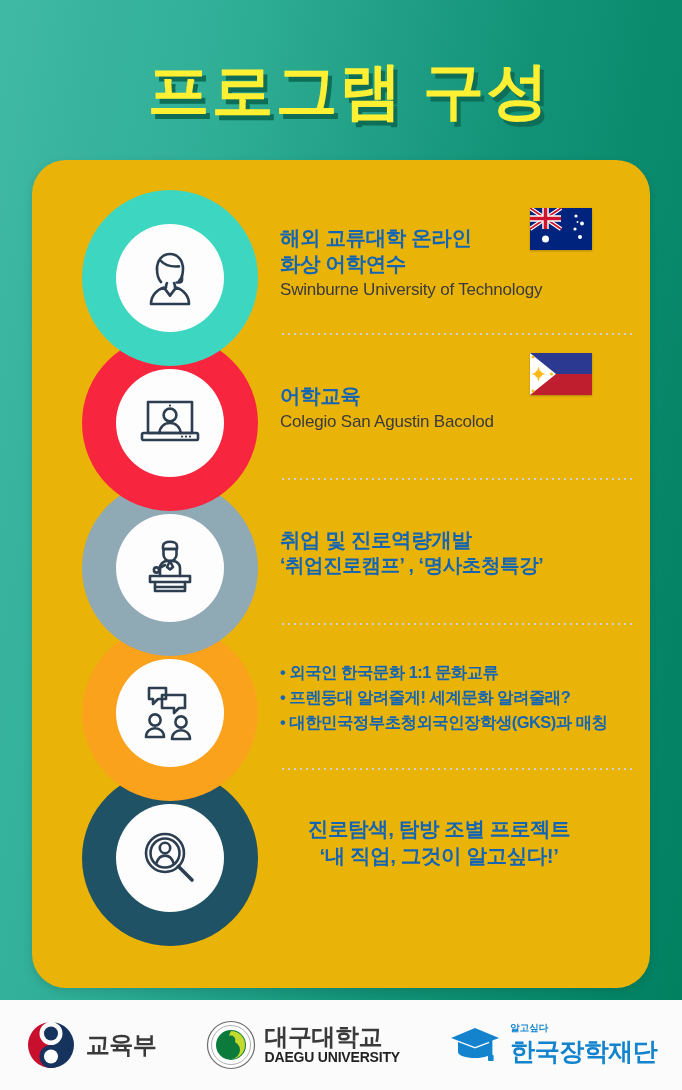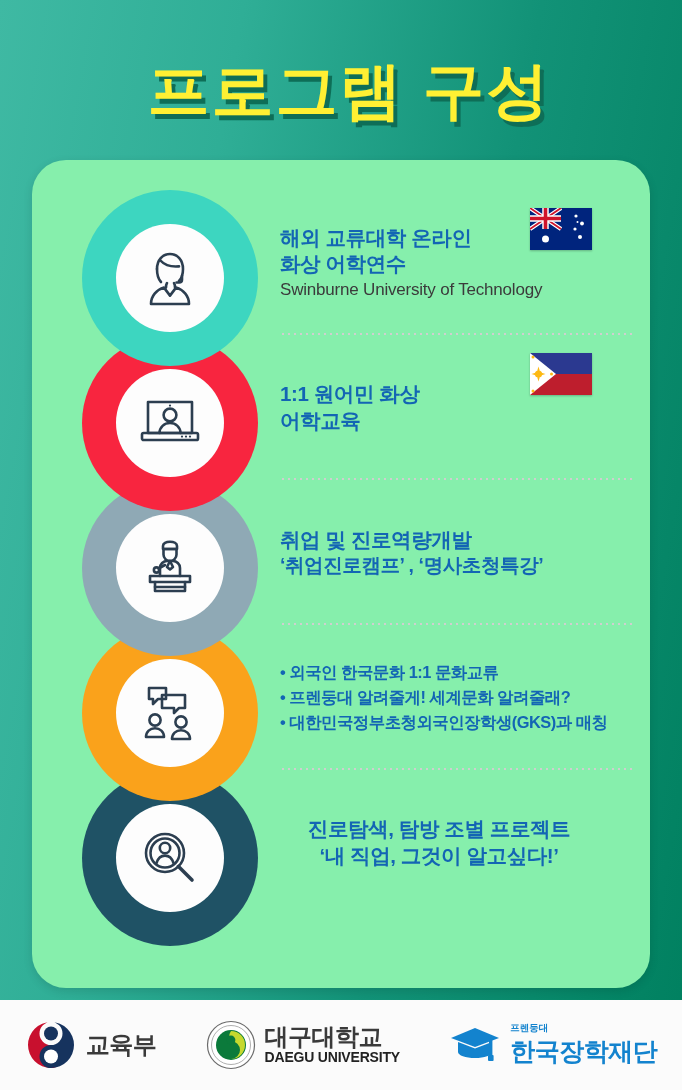"해외 교류대학 온라인" #card { background: #86efac -> #eab308 }
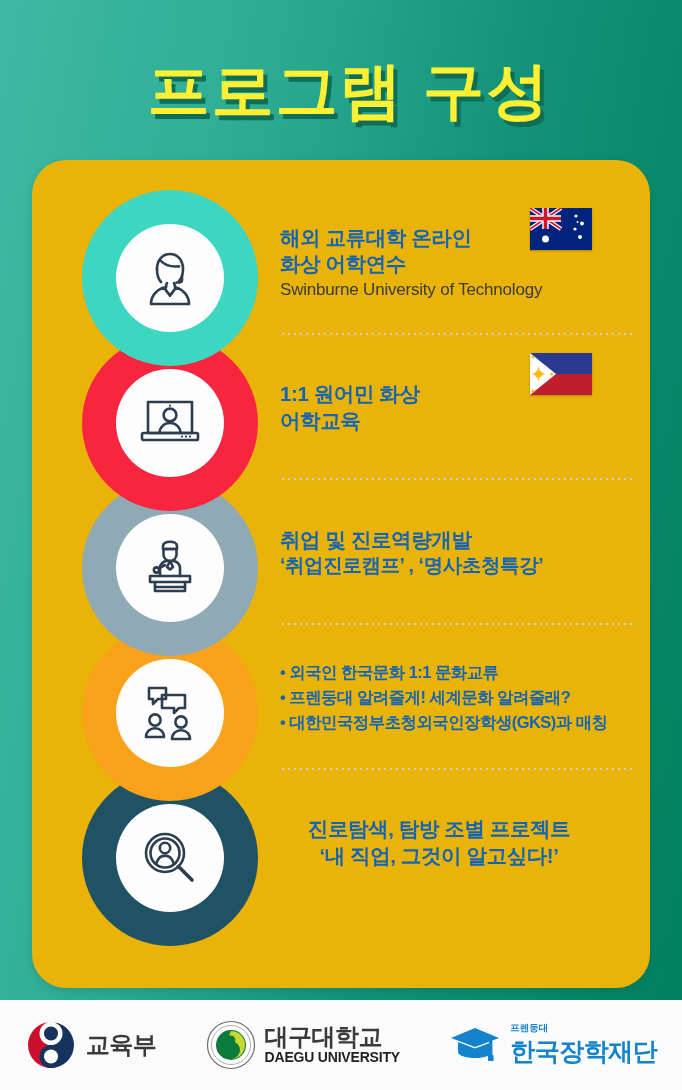"1:1 원어민 화상" div.head { html: <div>1:1 원어민 화상</div> -> none }
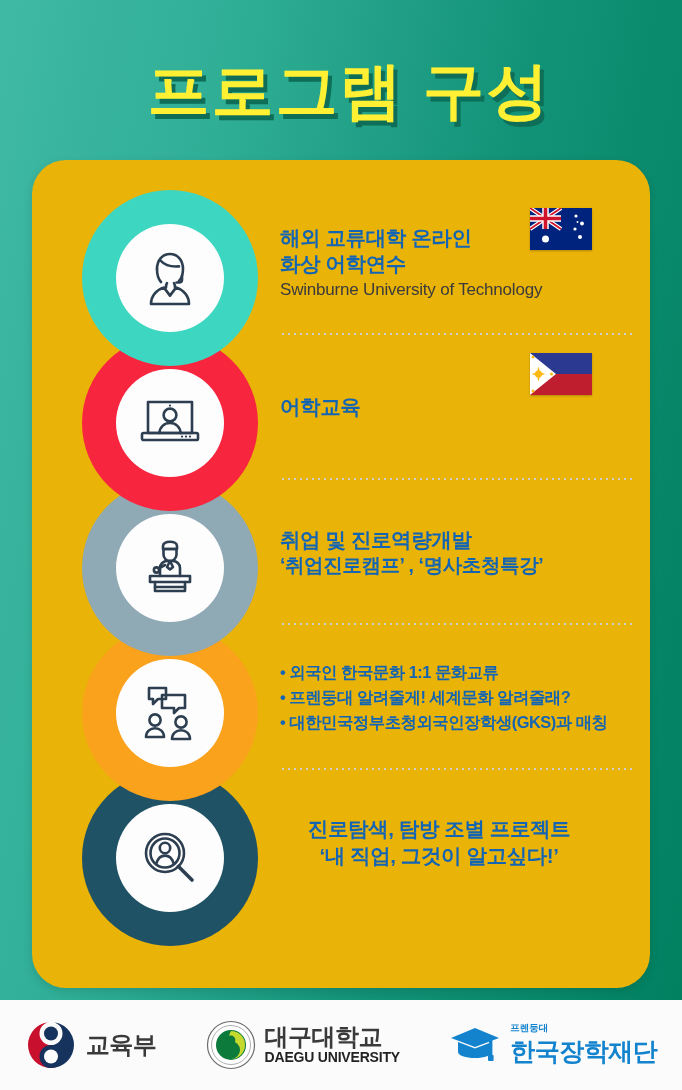"Colegio San Agustin Bacolod" div.sub { html: none -> <div>Colegio San Agustin Bacolod</div> }
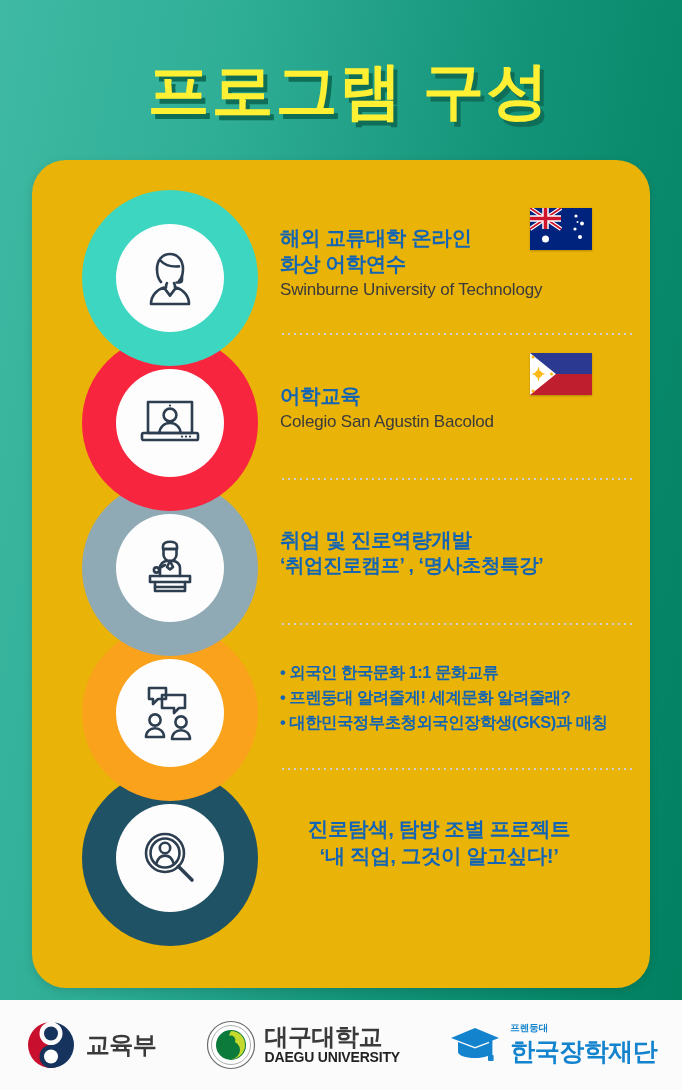"프렌둥대" div.logo-sub { text: 프렌둥대 -> 알고싶다 }
